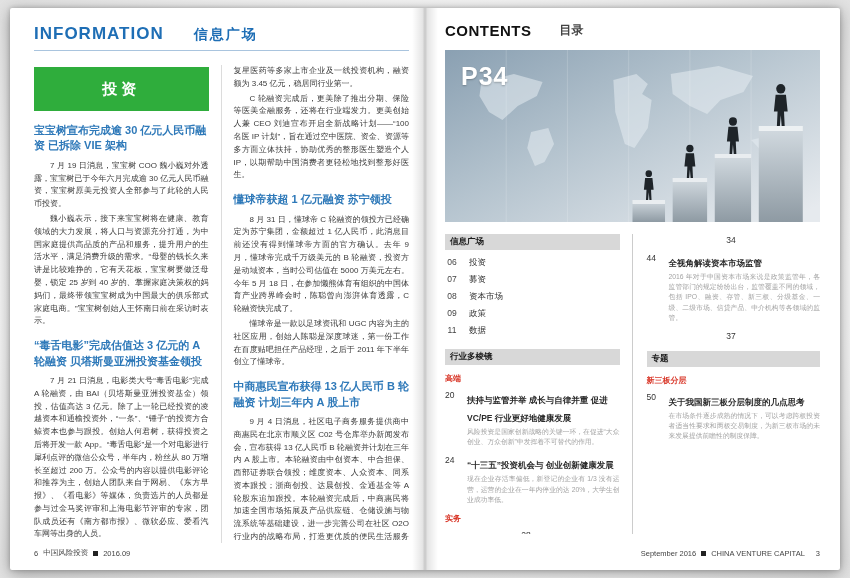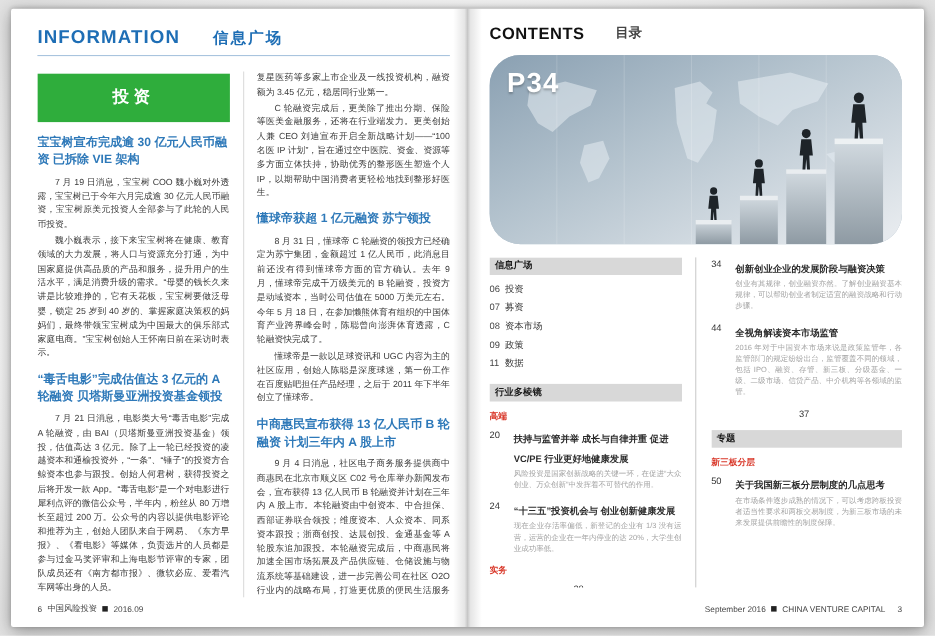"P34" .hero { border-radius: 28px -> none }
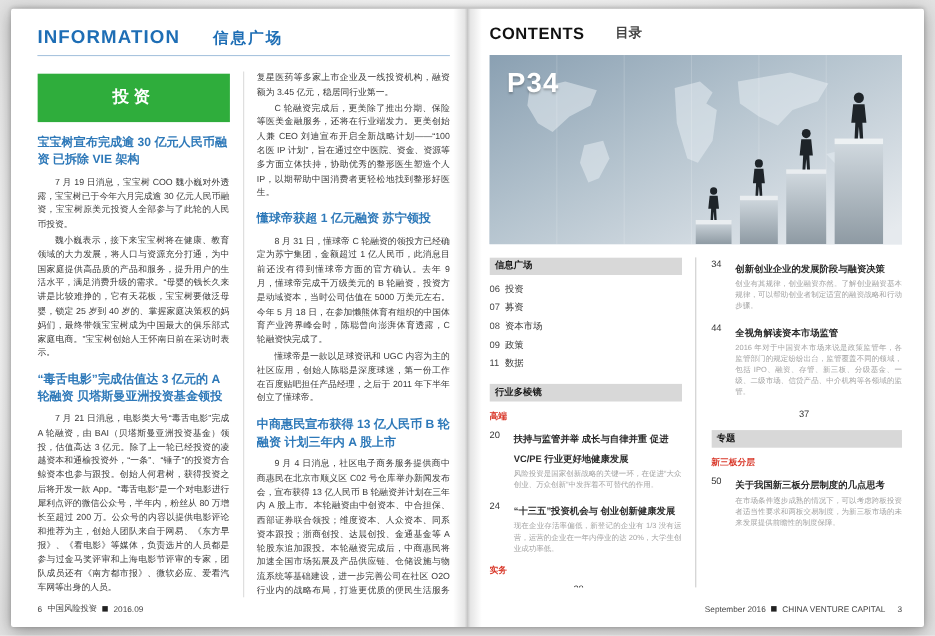"创新创业企业的发展阶段与融资决策" span { html: <span><span>创新创业企业的发展阶段与融资决策</span> <div>创业有其规律，创业融资亦然。了解创业融资基本规律，可以帮助创业者制定适宜的融资战略和行动步骤。</div></span> -> none }
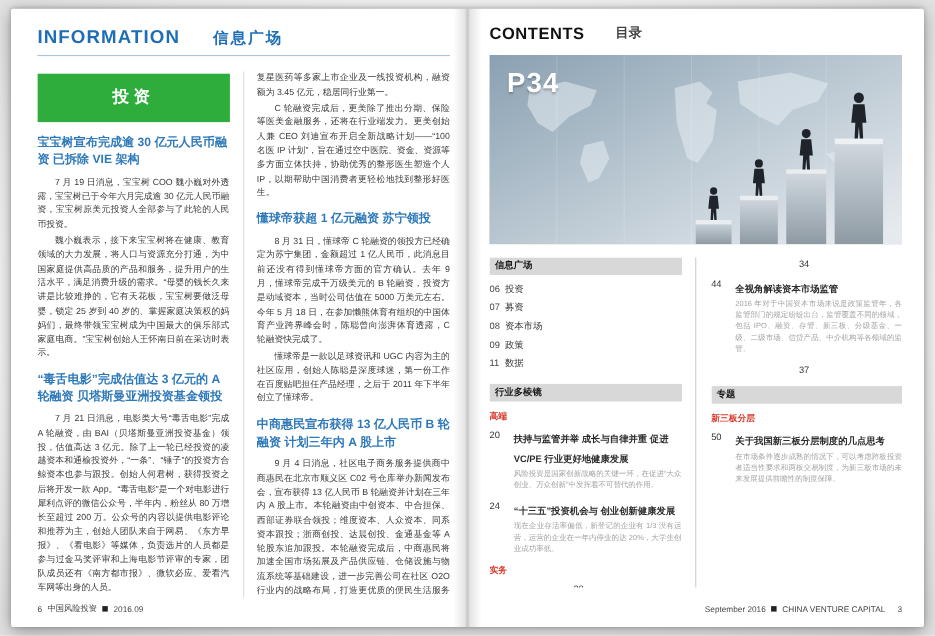"06" .toc-entry { gap: none -> 10px; text-align: none -> center }
